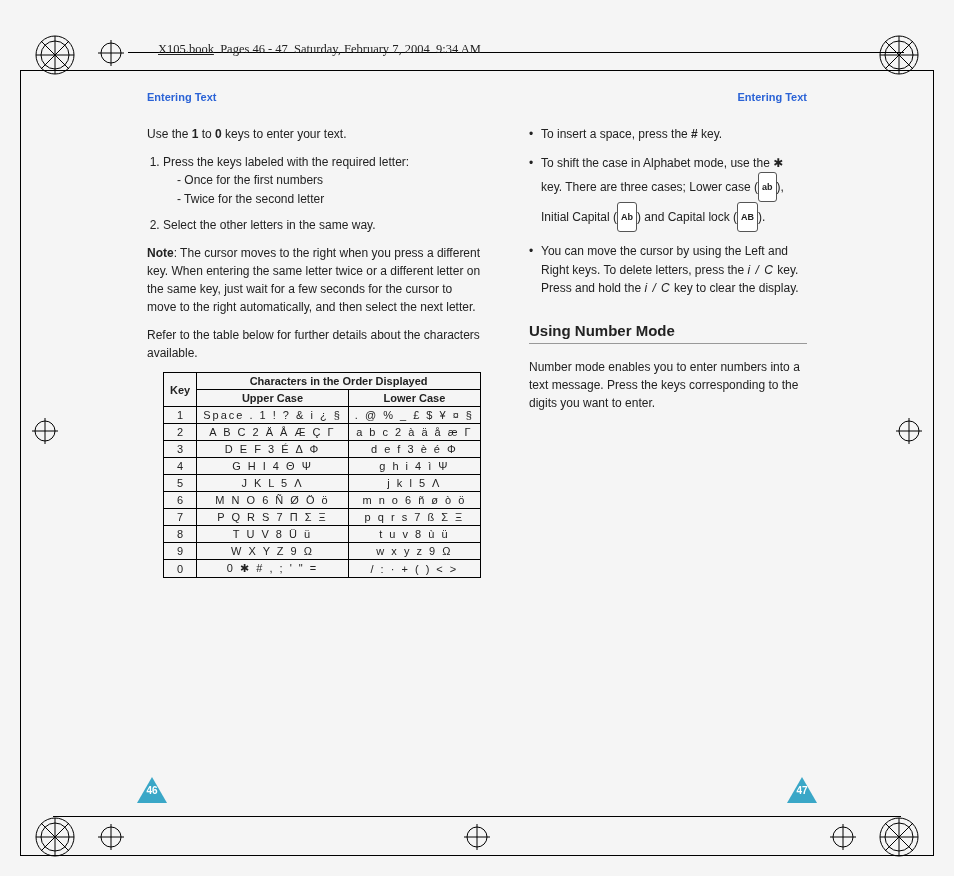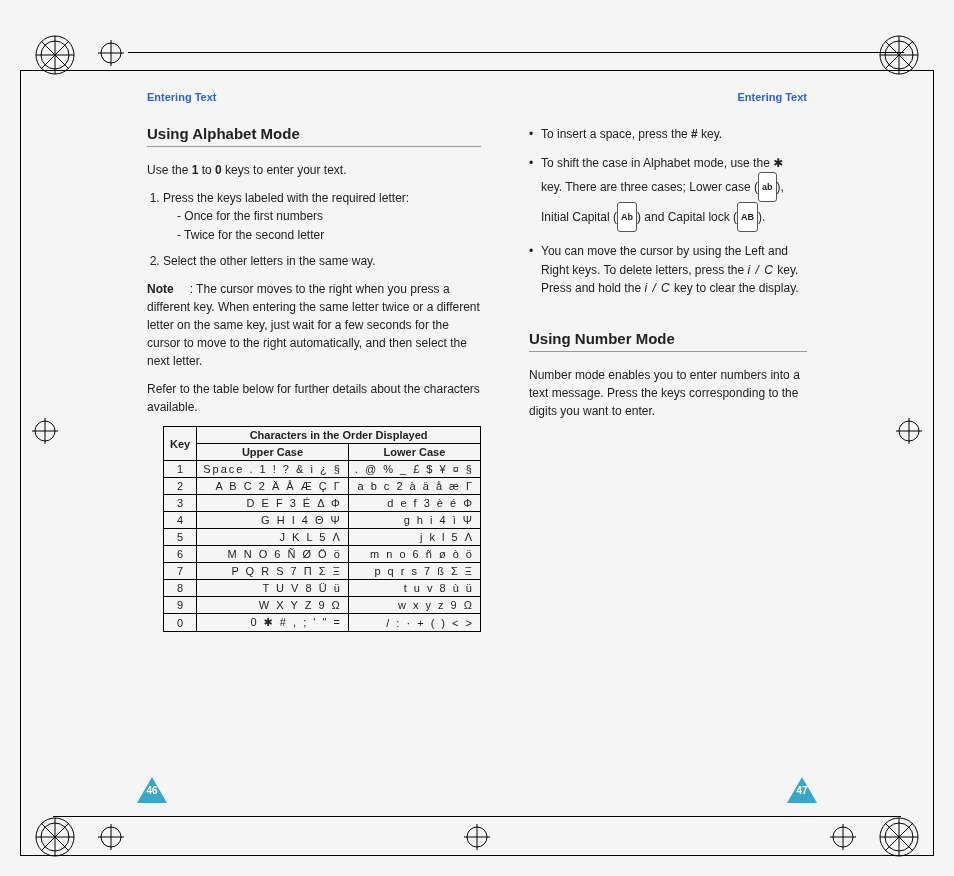"X105.book Pages 46 - 47" div.filelabel { html: none -> <div> <span>X105.book</span> &nbsp;<span>Pages 46 - 47</span> &nbsp;<span>Saturday, February 7, 2004</span> &nbsp;<span>9:34 AM</span> </div> }
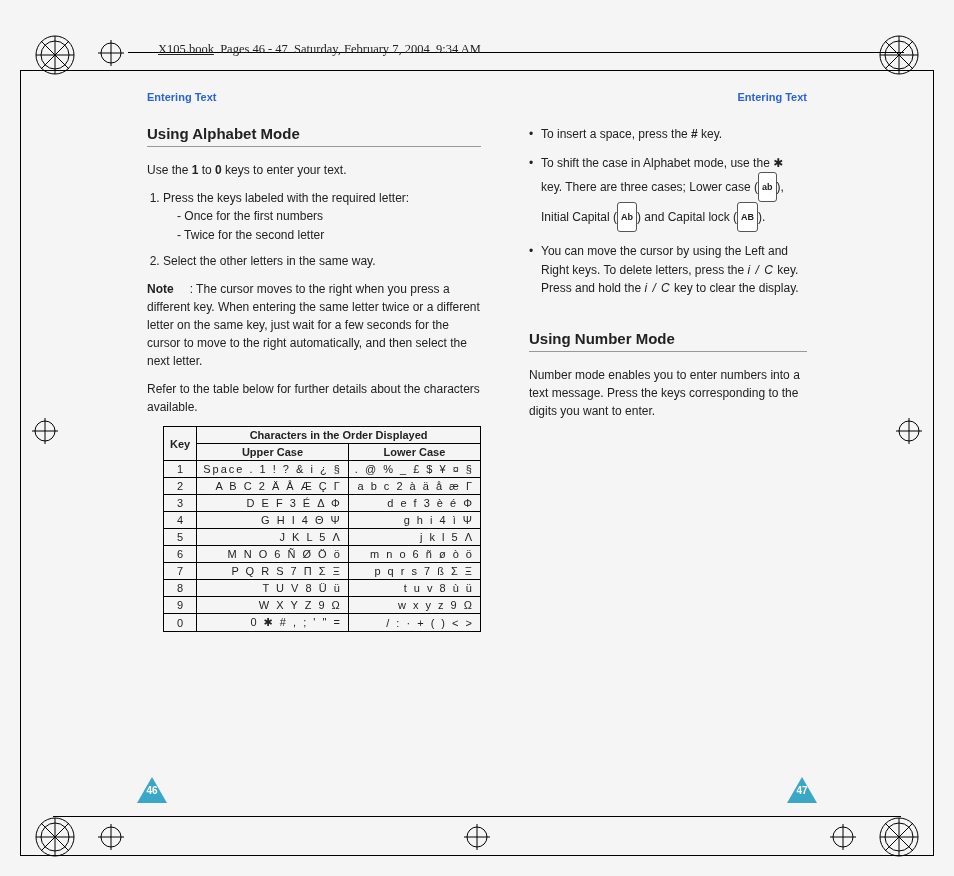"Using Alphabet Mode" h2 { html: <h2>Using Alphabet Mode</h2> -> none }
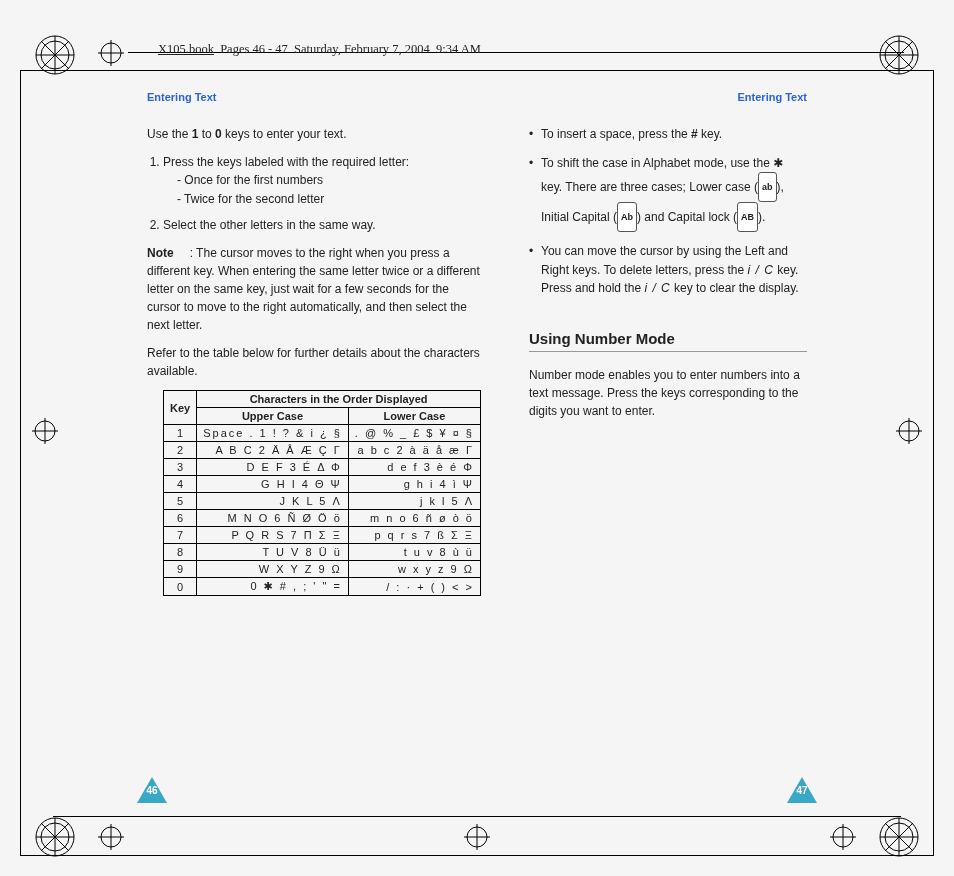": The cursor moves to" span.noteind { margin-left: 16px -> 0 }
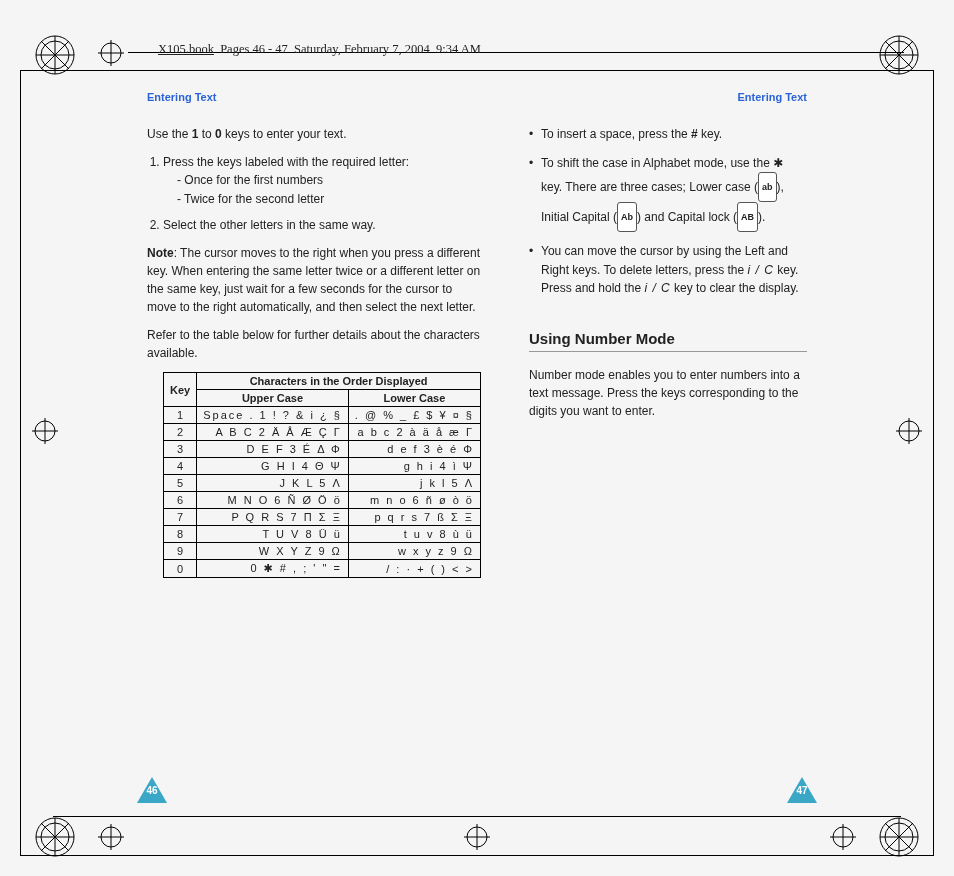"Using Number Mode" h2 { margin-top: 32px -> 24px }
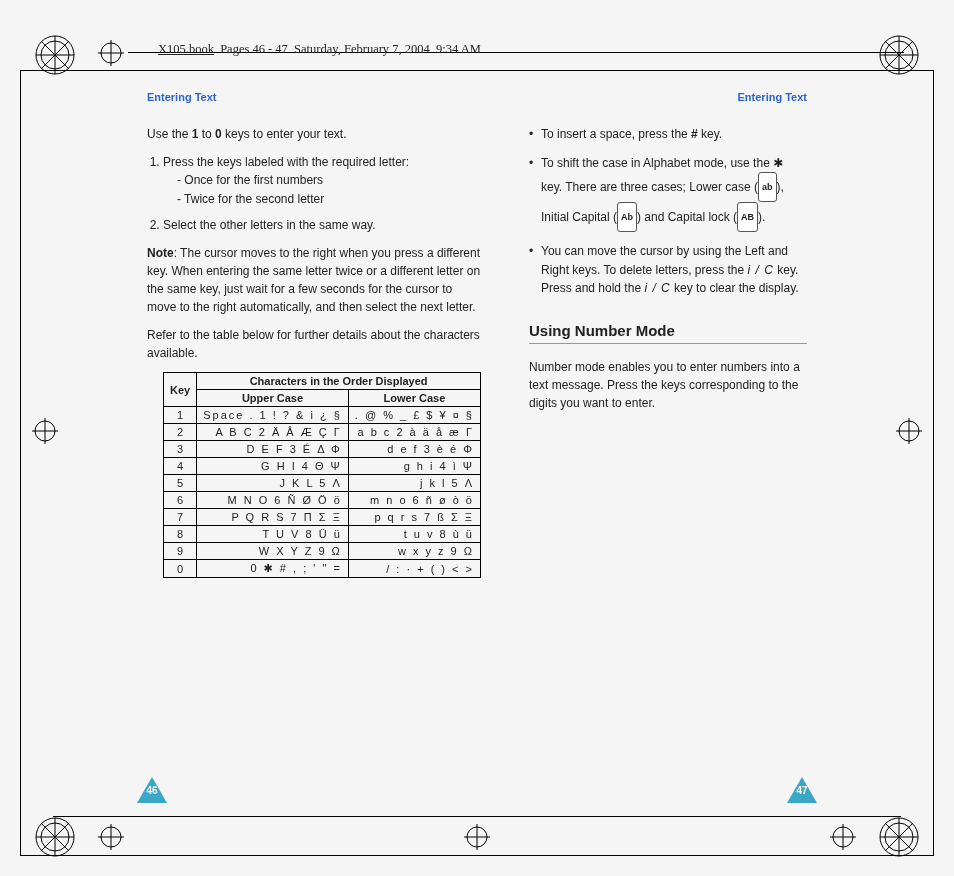"Space . 1 ! ?" table.chars td.c { text-align: right -> center }
